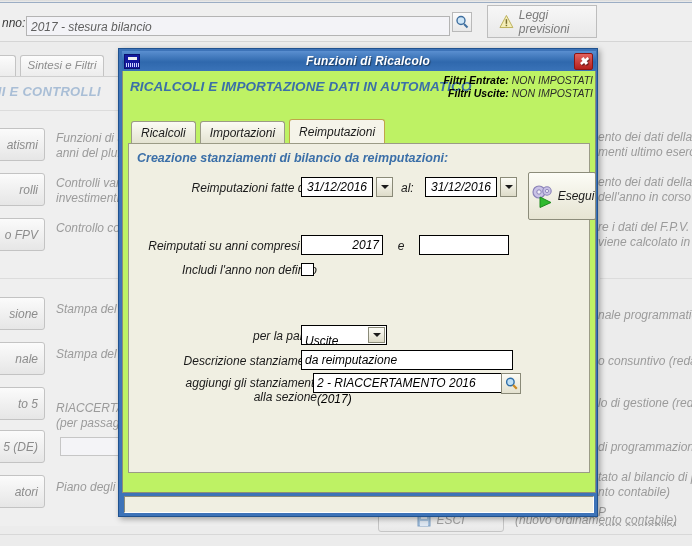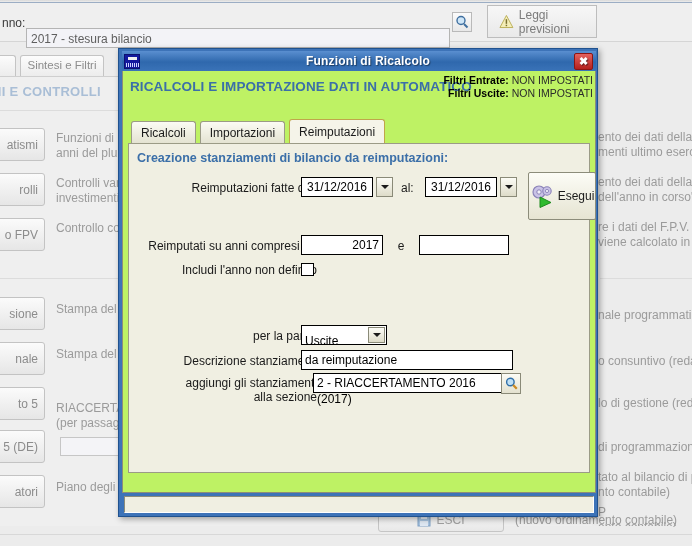"nno:" #root { font-style: none -> italic }
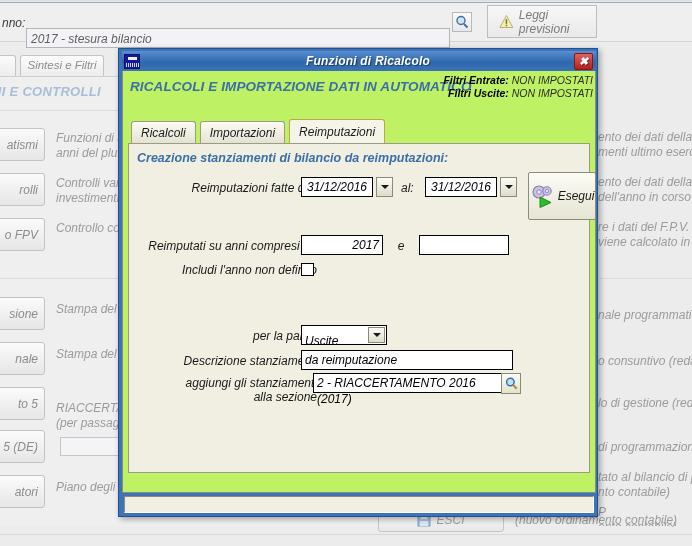"2017 - stesura bilancio" .anno-input { top: 28px -> 16px }
